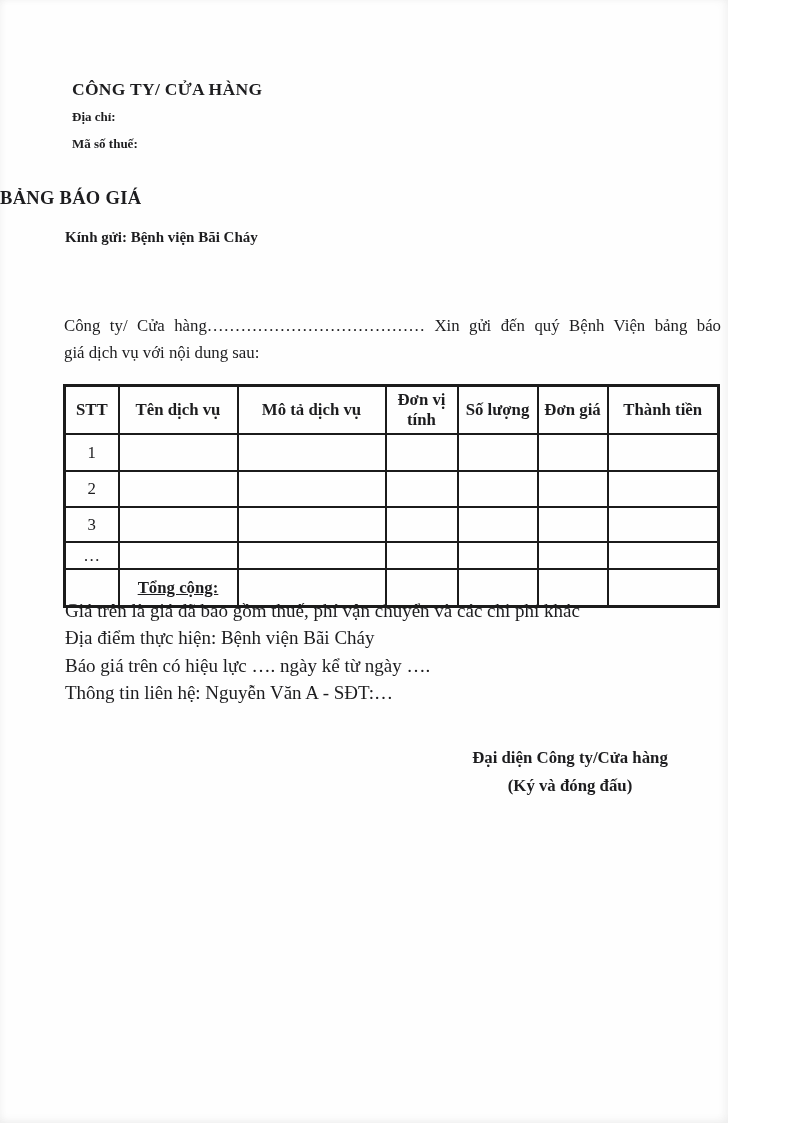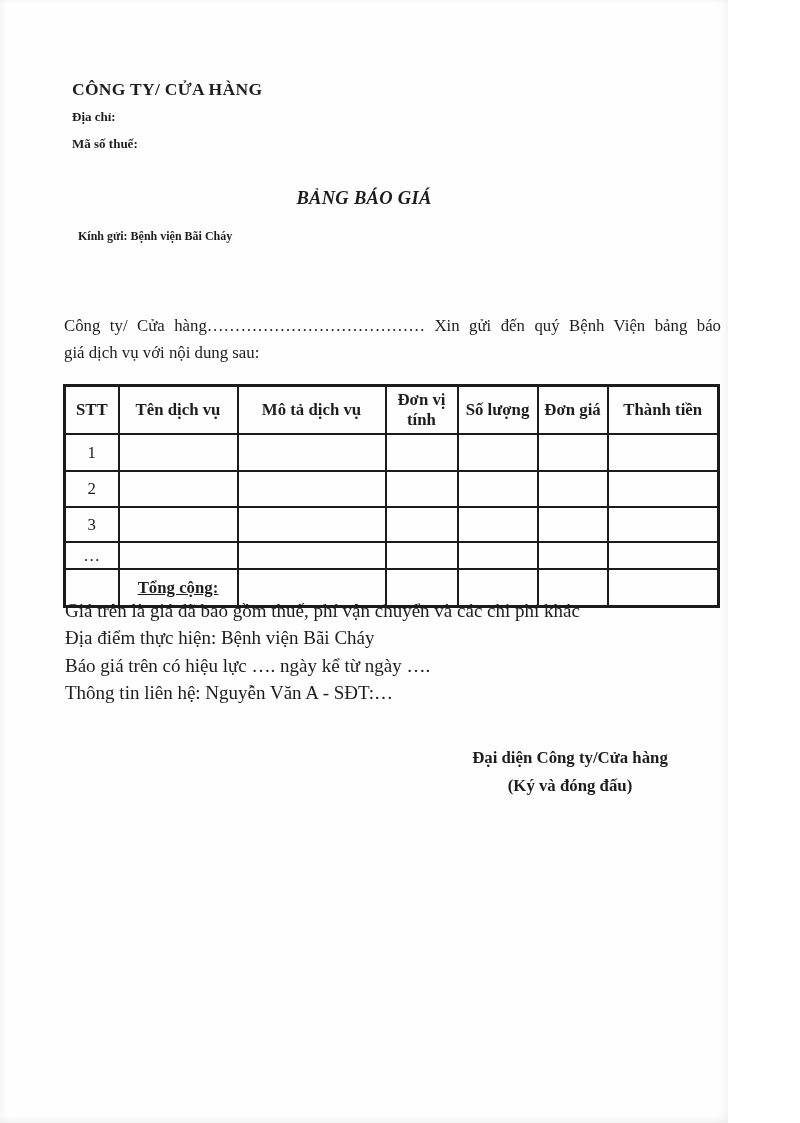"BẢNG BÁO GIÁ" .doc-title { font-style: italic -> none; text-align: center -> left }
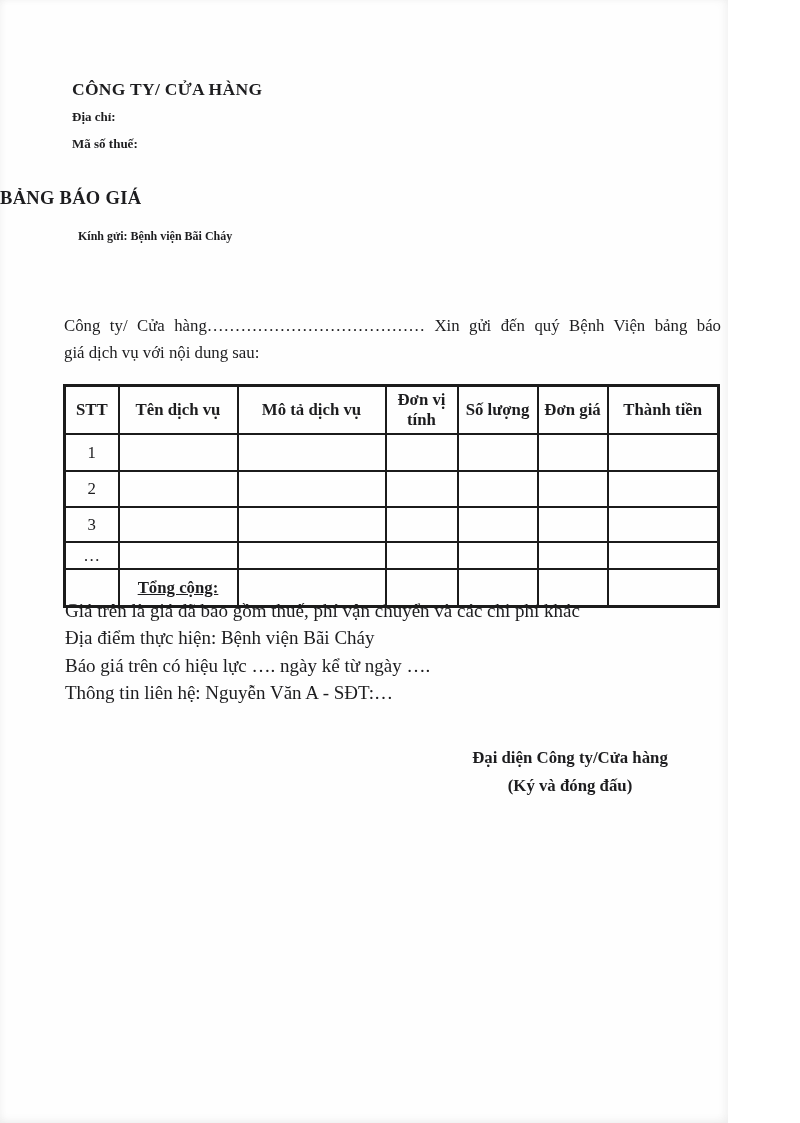"Kính gửi: Bệnh viện Bãi" .recipient-line { font-size: 12px -> 15px; left: 78px -> 65px }
